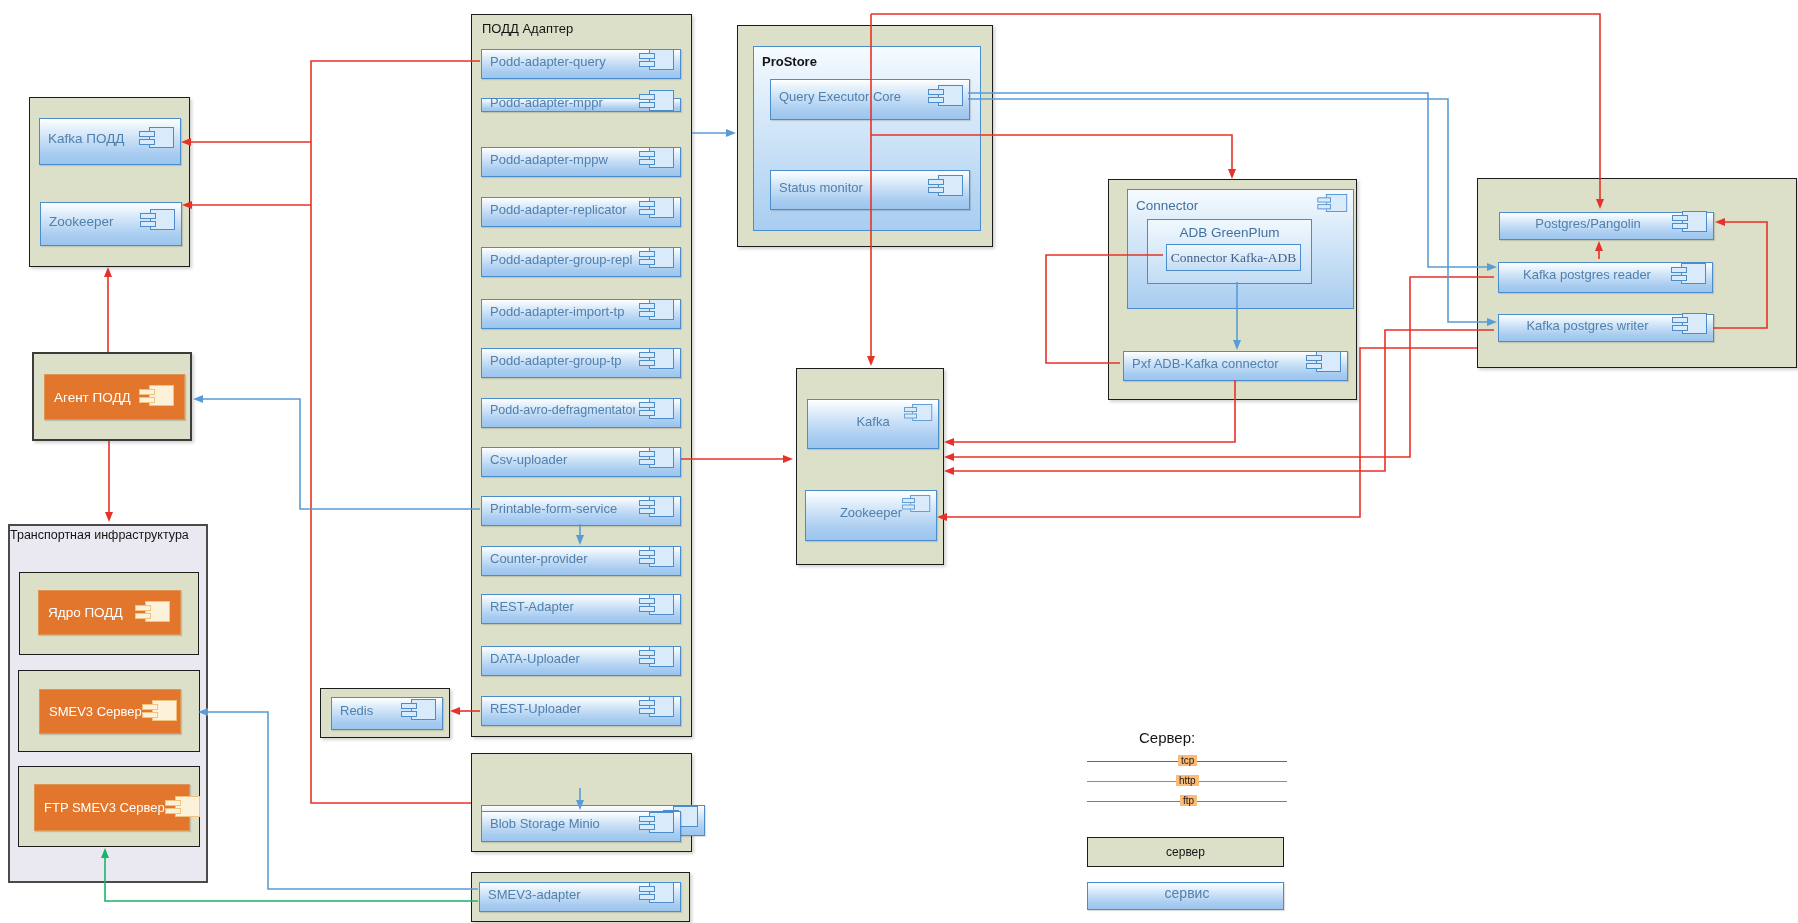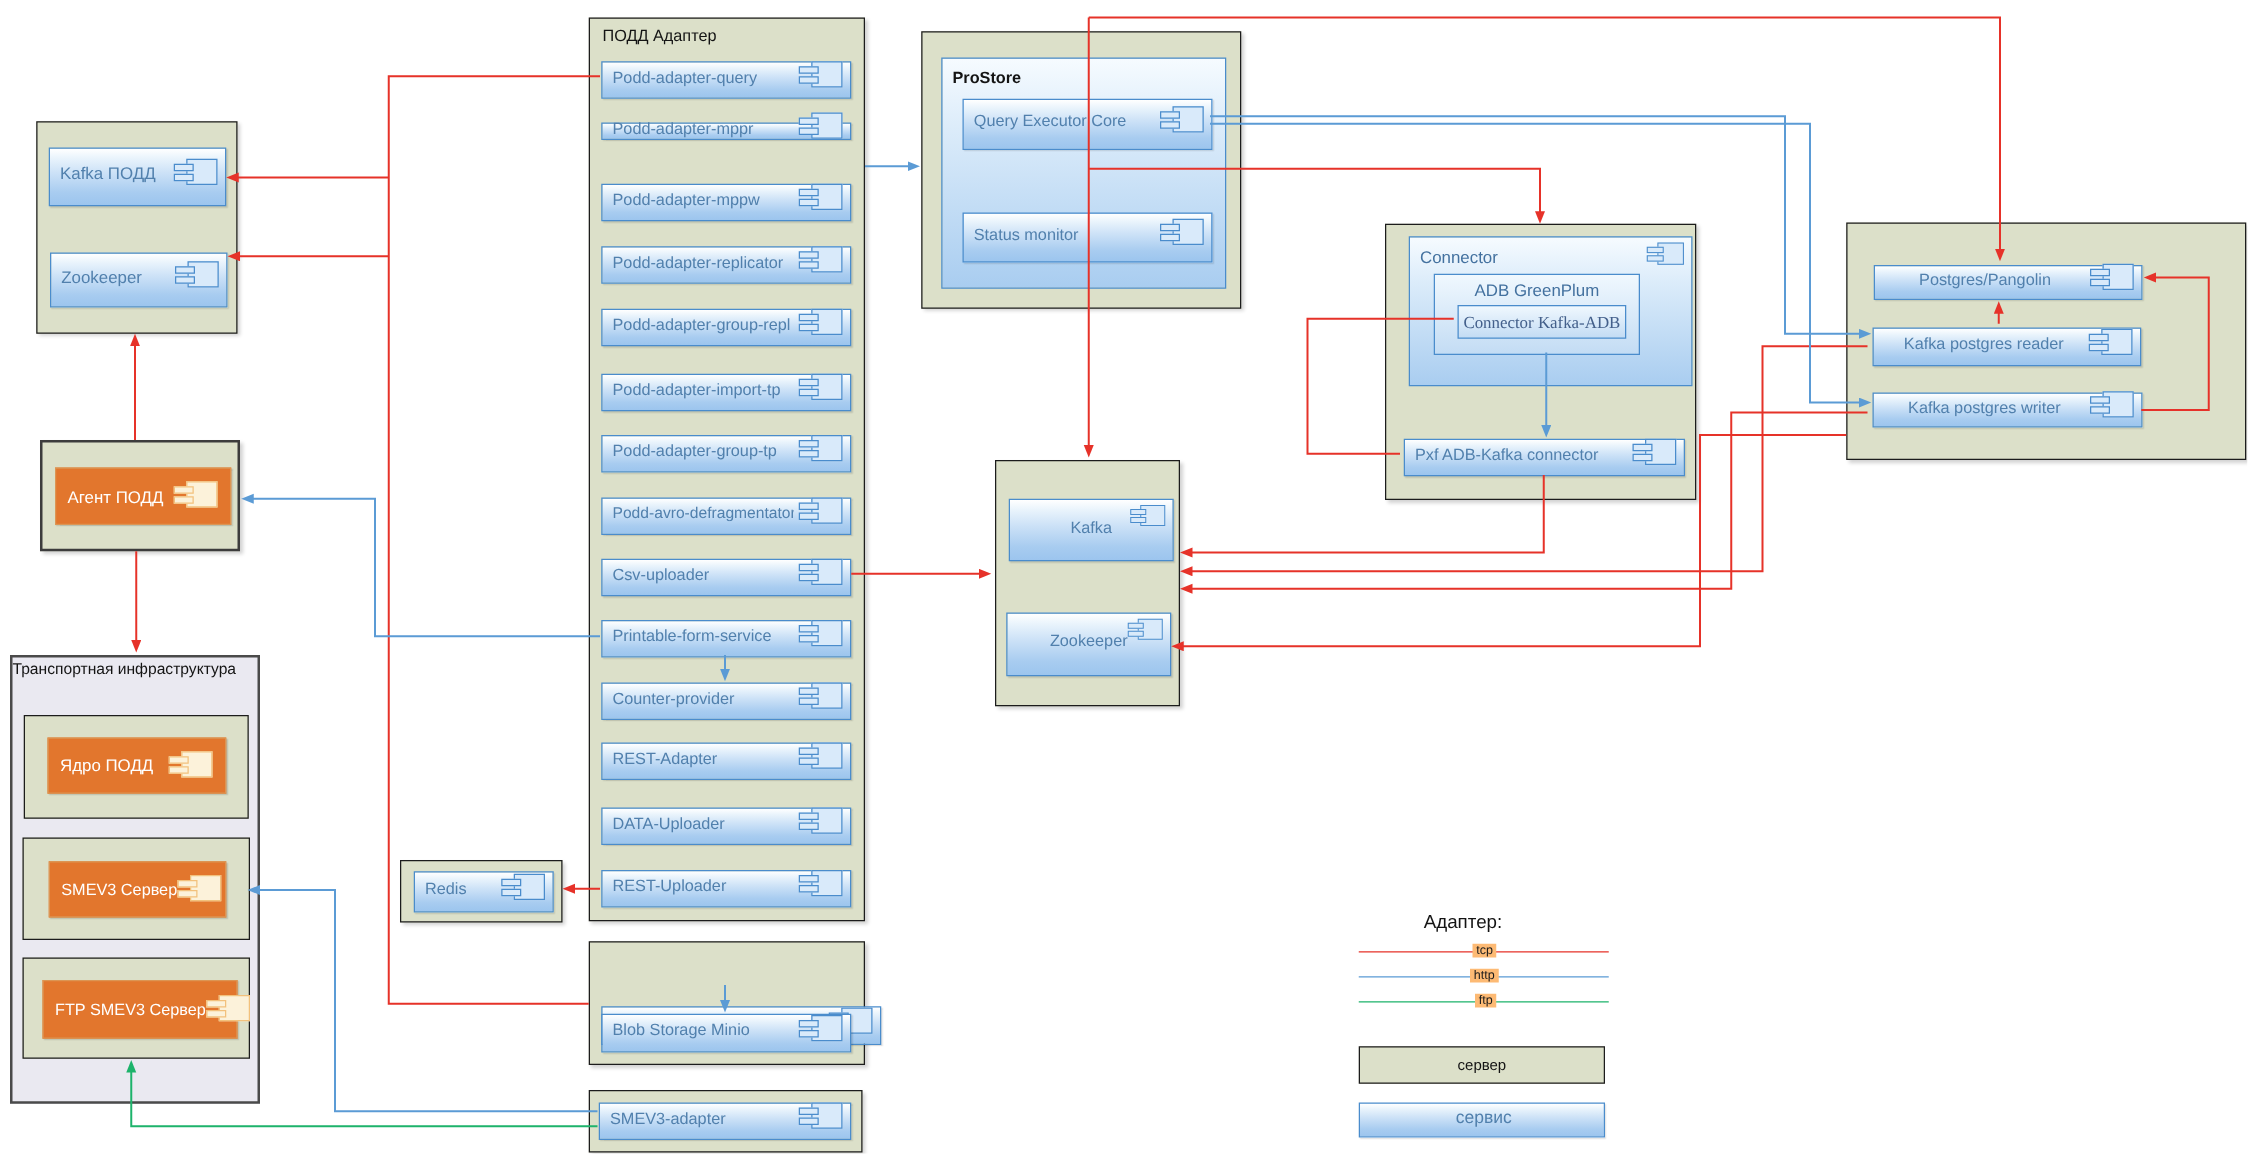"Адаптер:" div.boxtitle { text: Адаптер -> Сервер }
